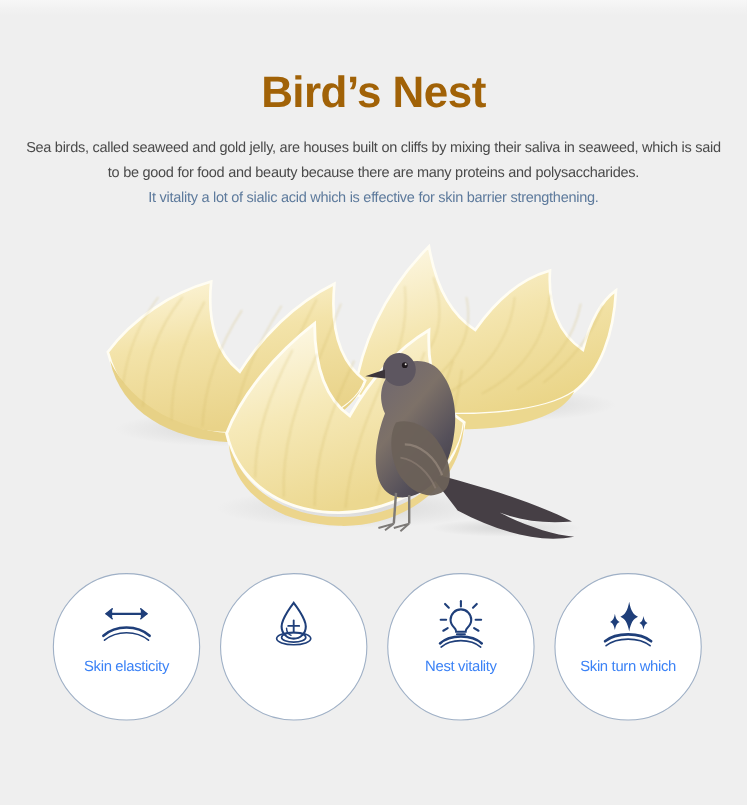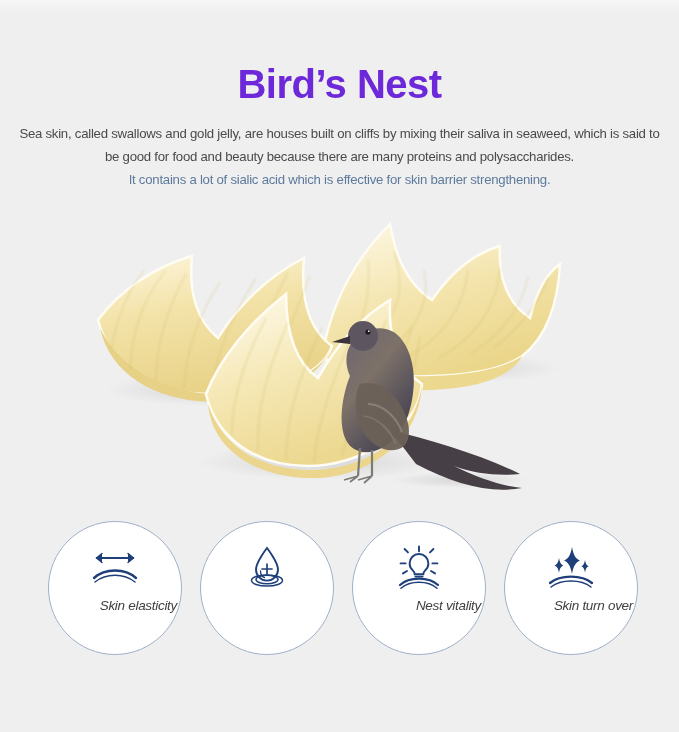"Bird’s Nest" .title { color: #6d28d9 -> #a16207 }
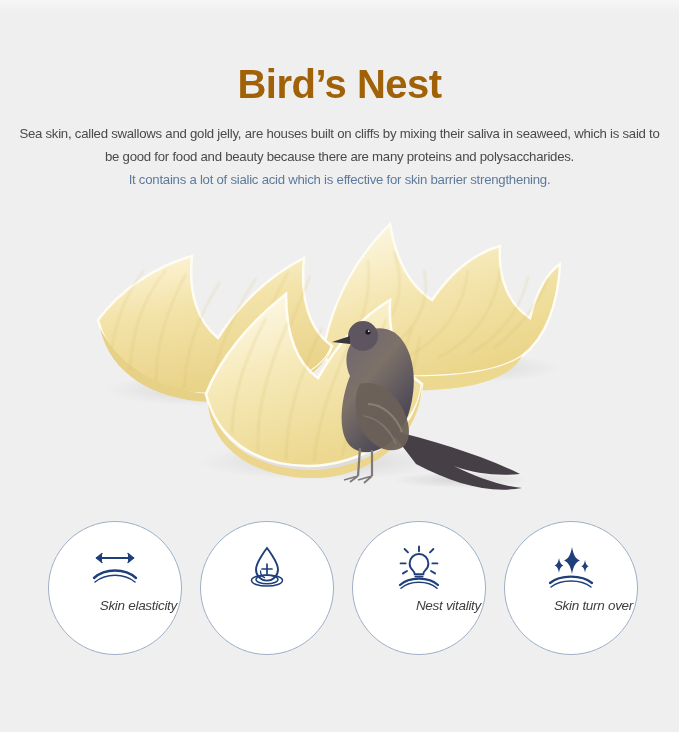"Sea skin, called swallows and" span { text: skin, called swallows -> birds, called seaweed }
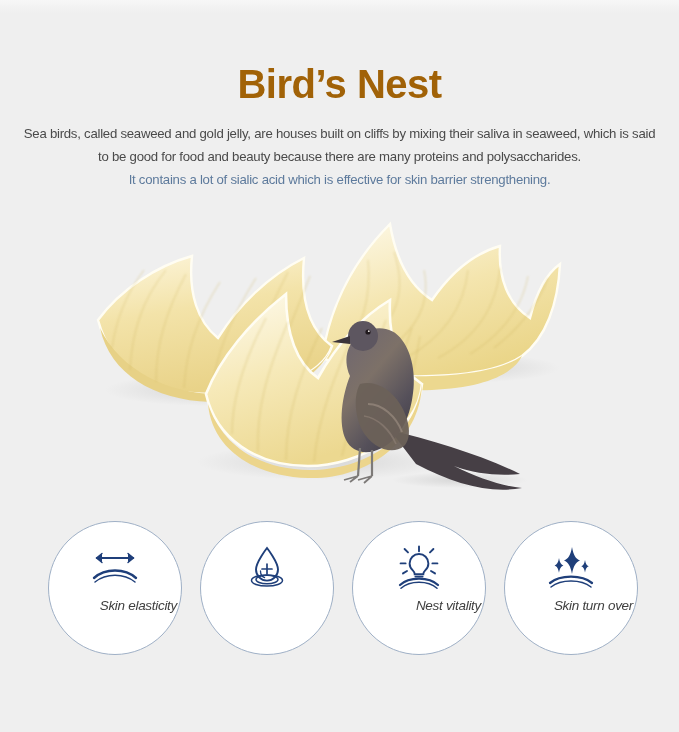"It contains a lot of" span.hl { text: contains -> vitality }
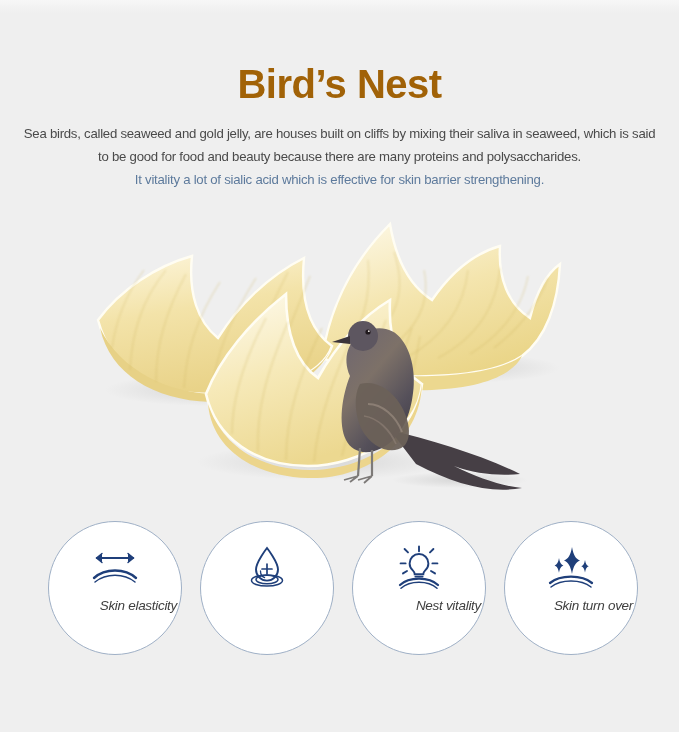"Skin elasticity" .circle .label { color: #404040 -> #3b82f6; font-style: italic -> none; text-align: right -> center }
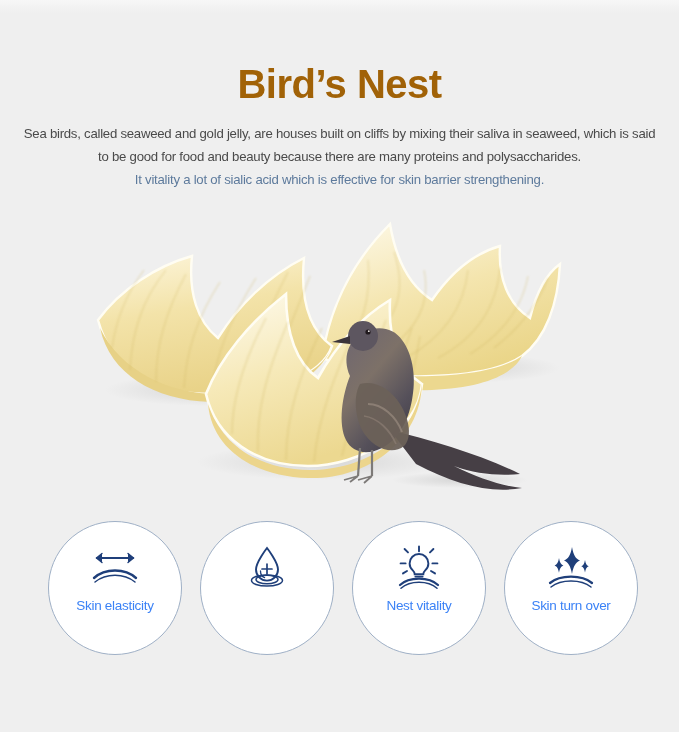"Skin turn over" span.label { text: over -> which }
